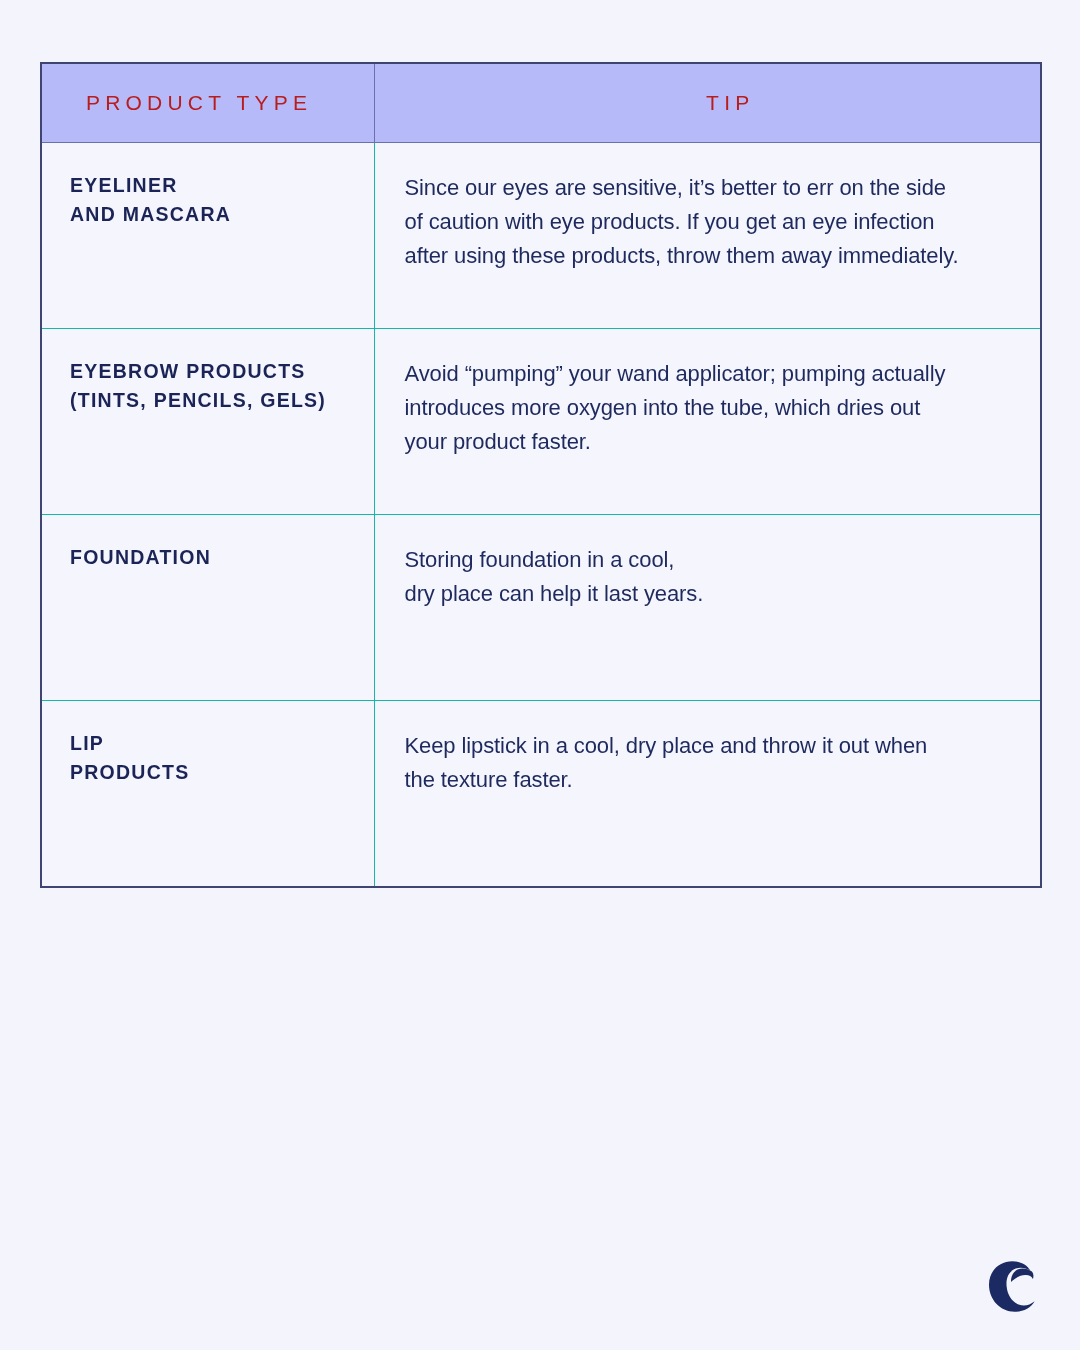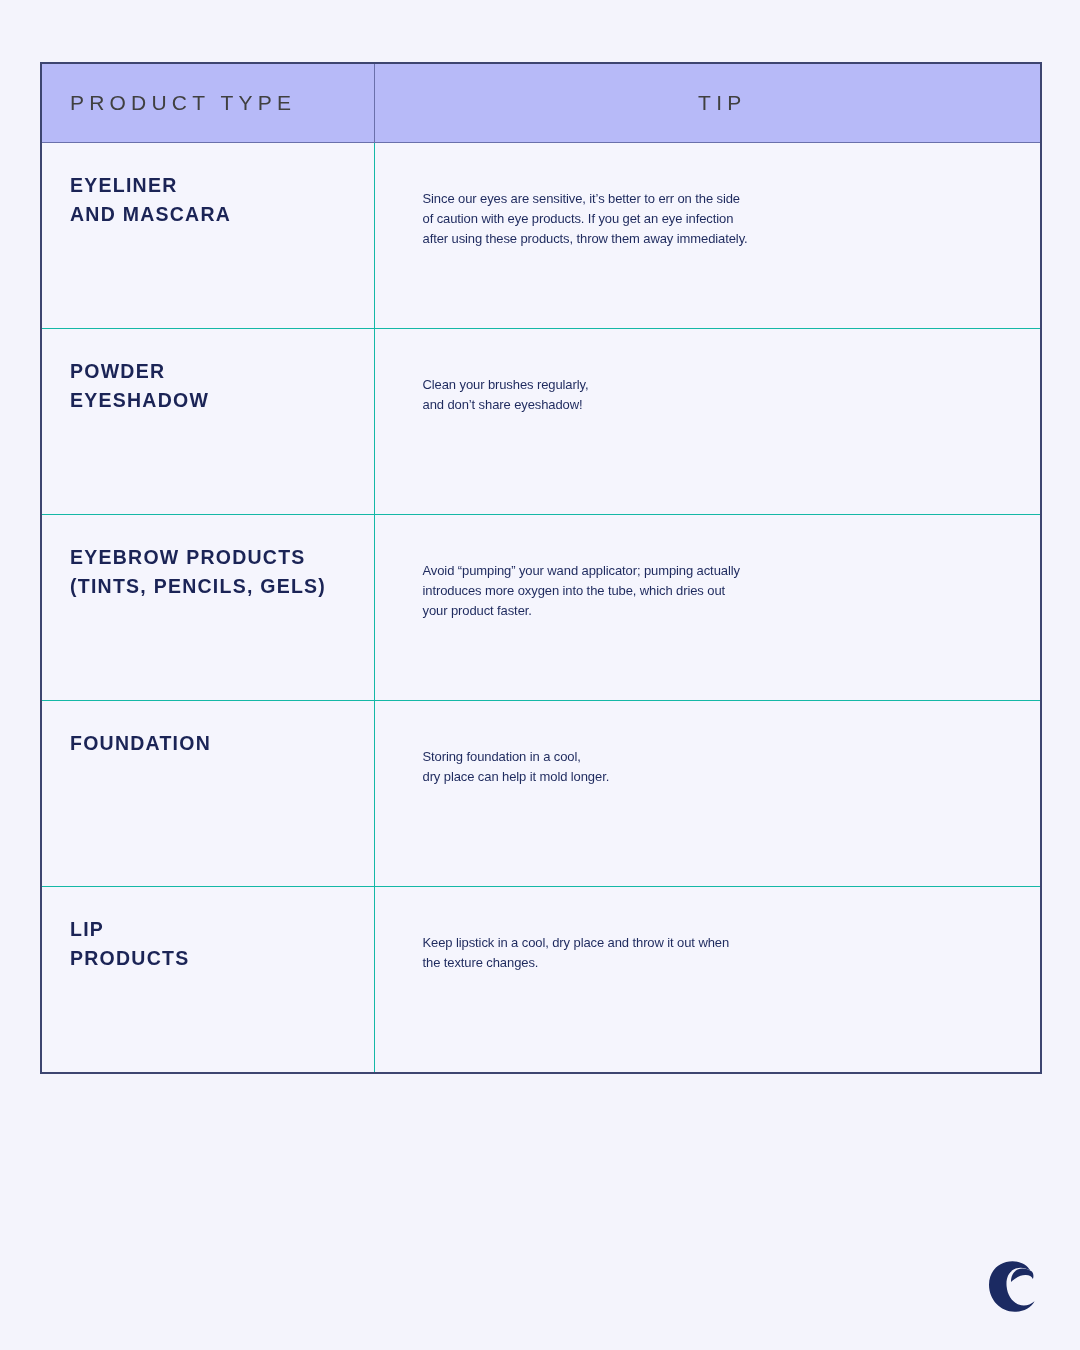"PRODUCT TYPE" .header-label { color: #404040 -> #b91c1c; margin-left: none -> 16px }
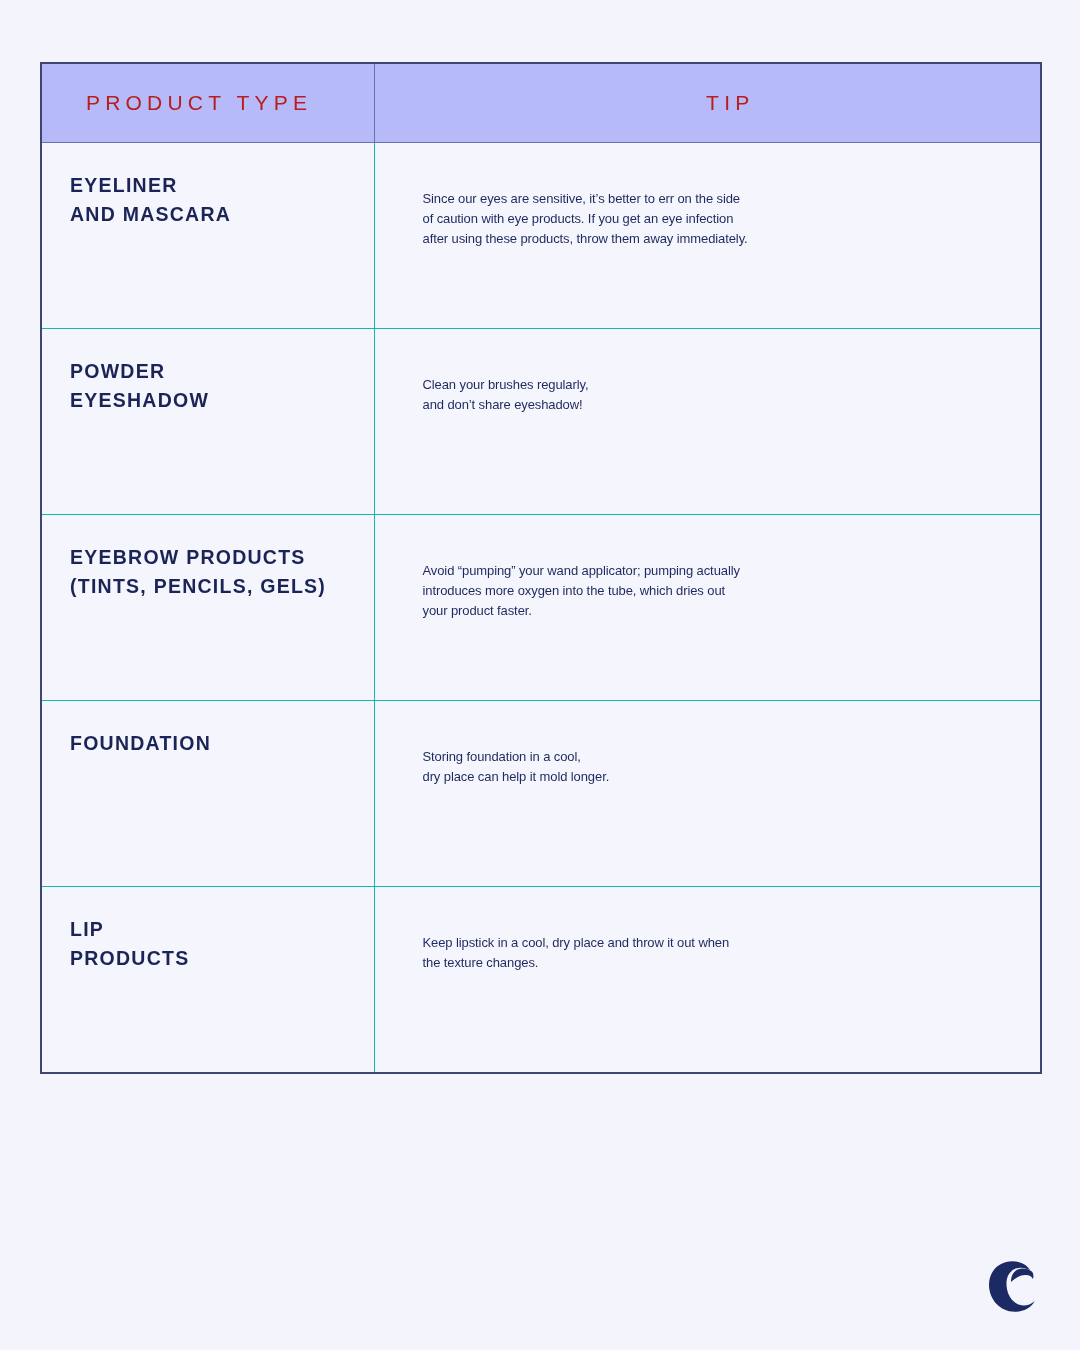"Since our eyes are sensitive," .tip-text { font-size: 13px -> 22px; margin: 18px -> 0 }
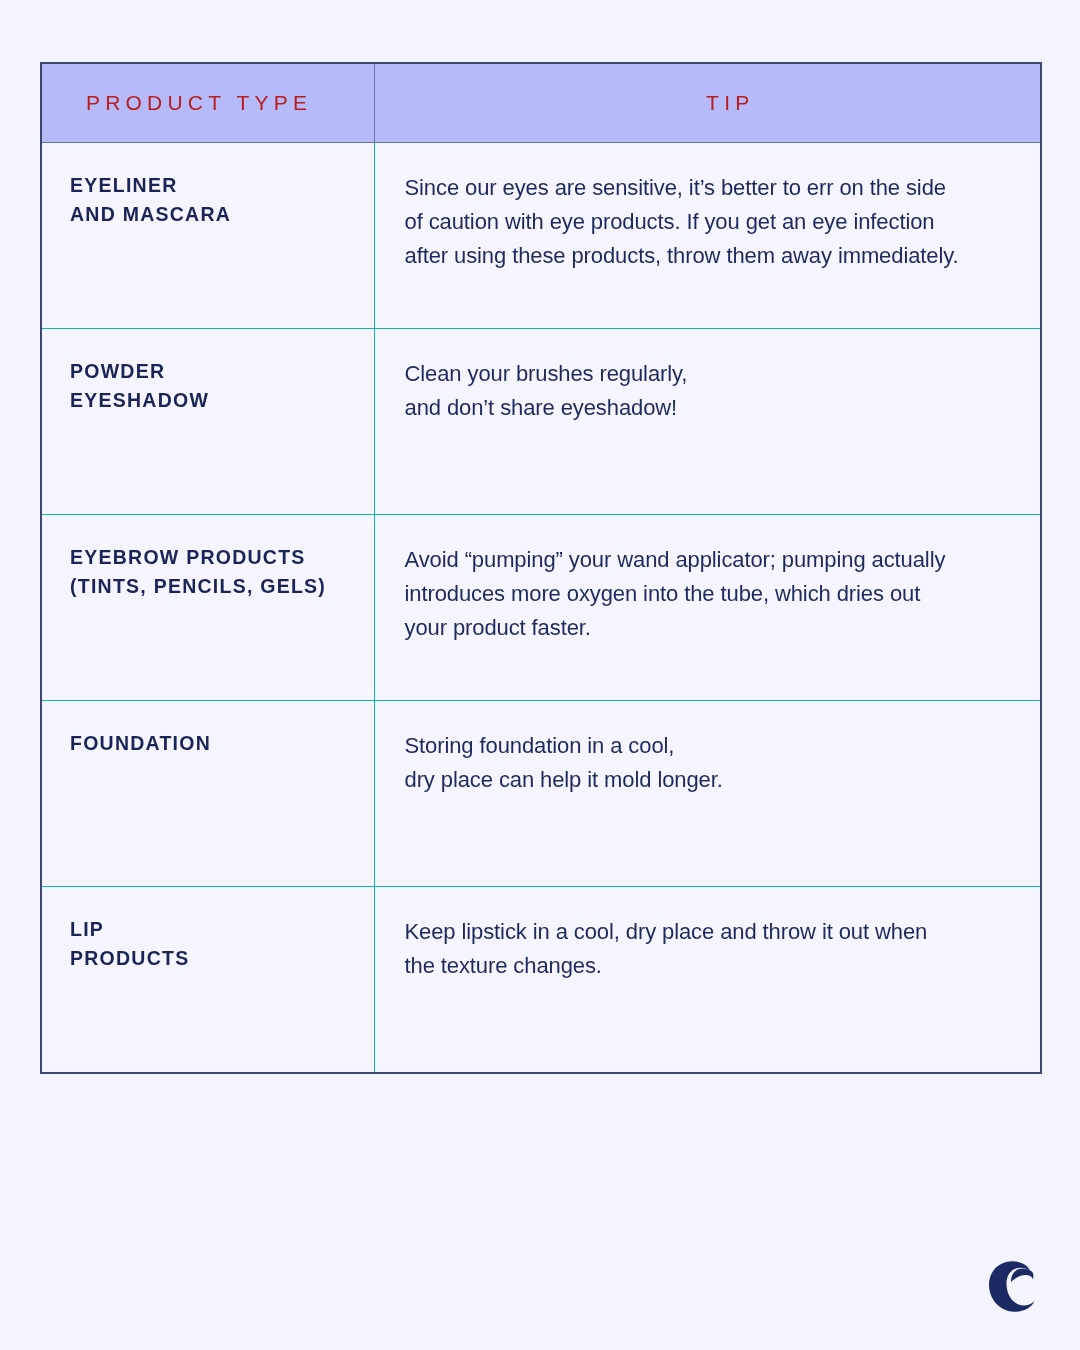"POWDER" tr { html: <tr> <td> <p>POWDER EYESHADOW</p> </td> <td> <p>Clean your brushes regularly, and don’t share eyeshadow!</p> </td> </tr> -> none }
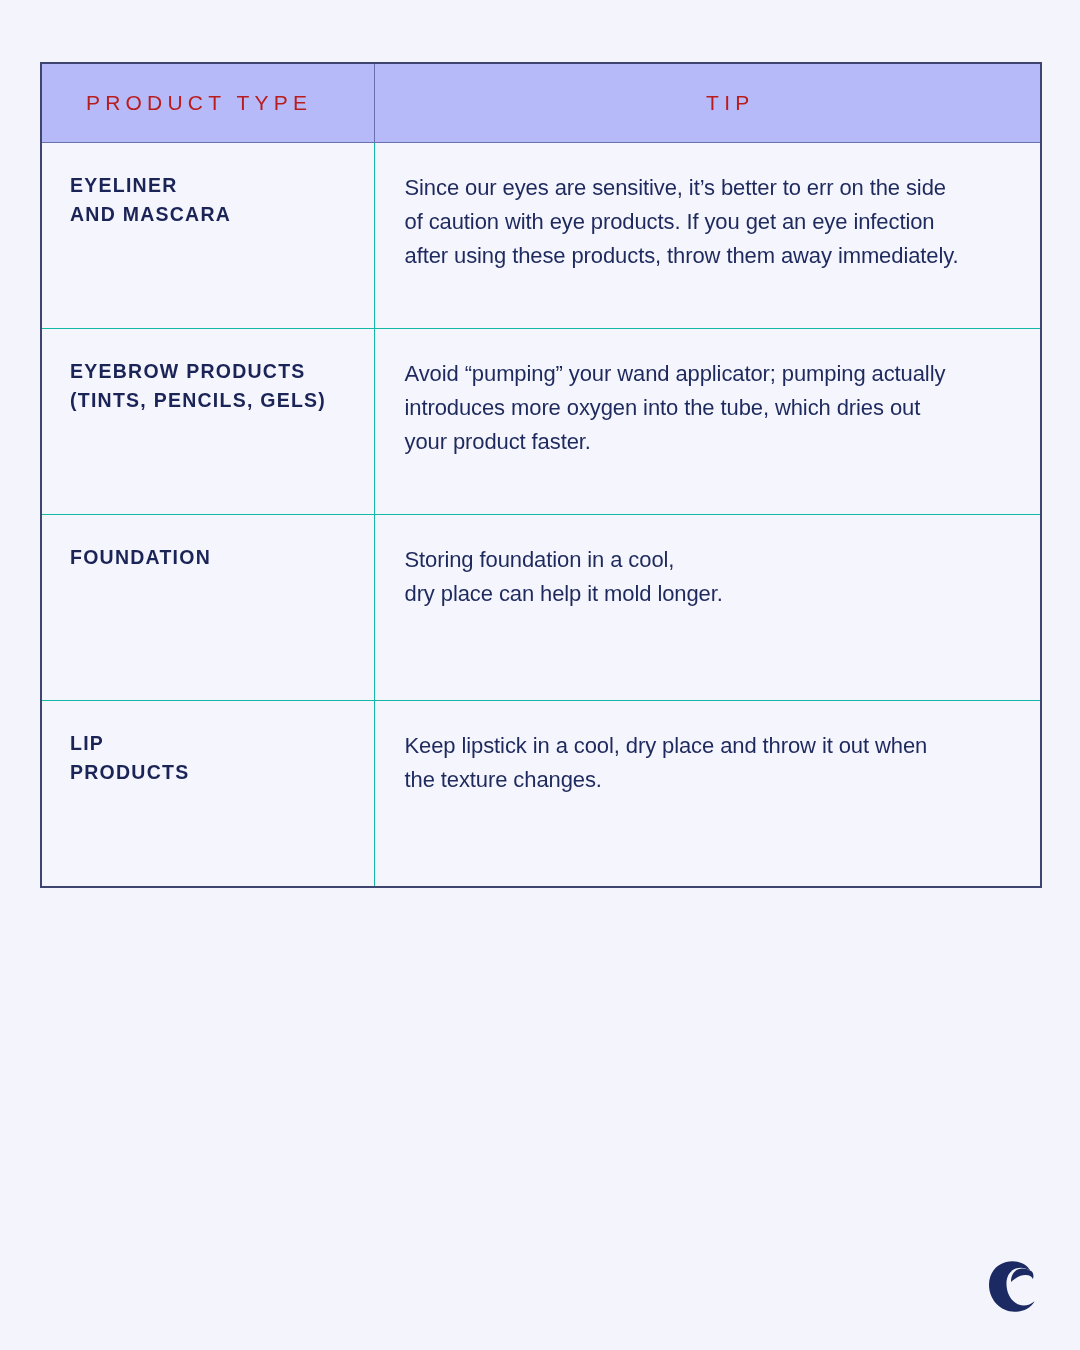"Storing foundation in a cool," p.tip-text { text: mold longer -> last years }
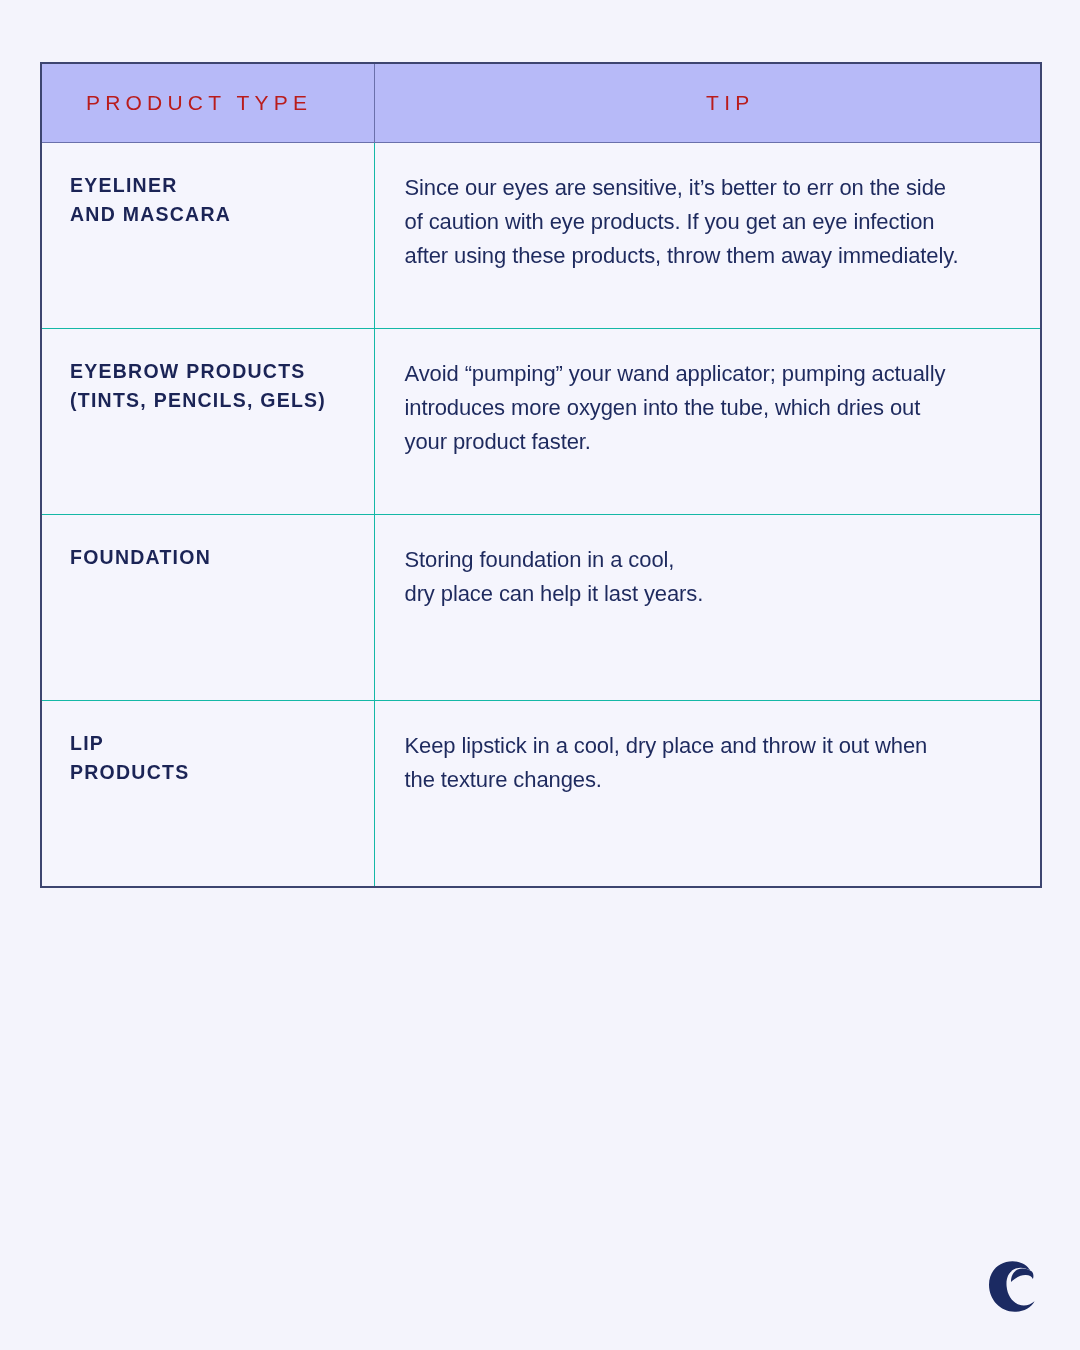"Keep lipstick in a cool," p.tip-text { text: changes -> faster }
